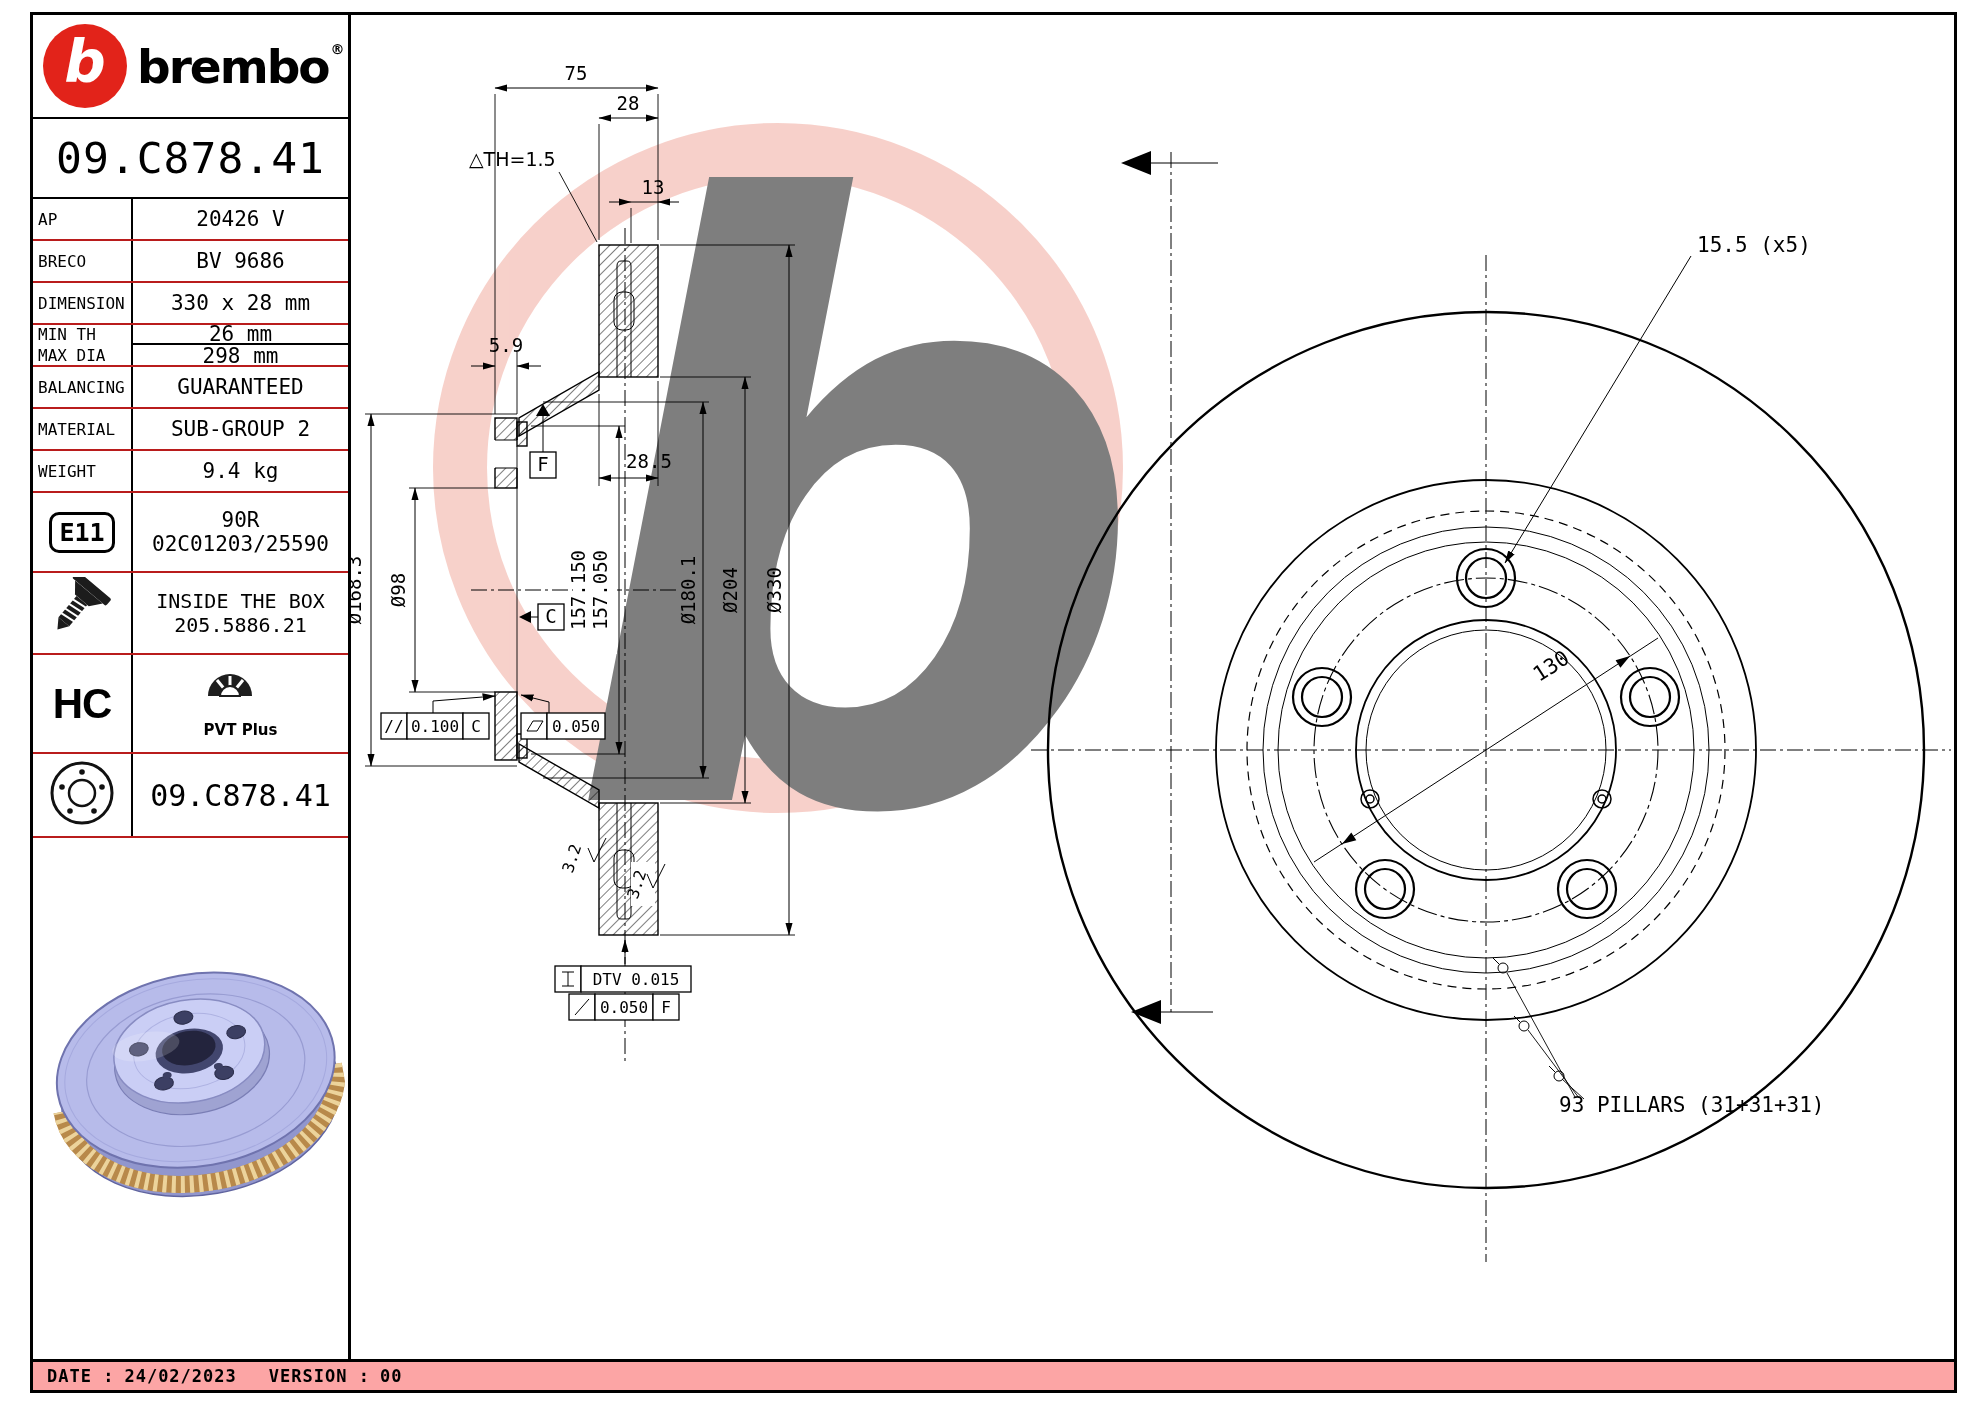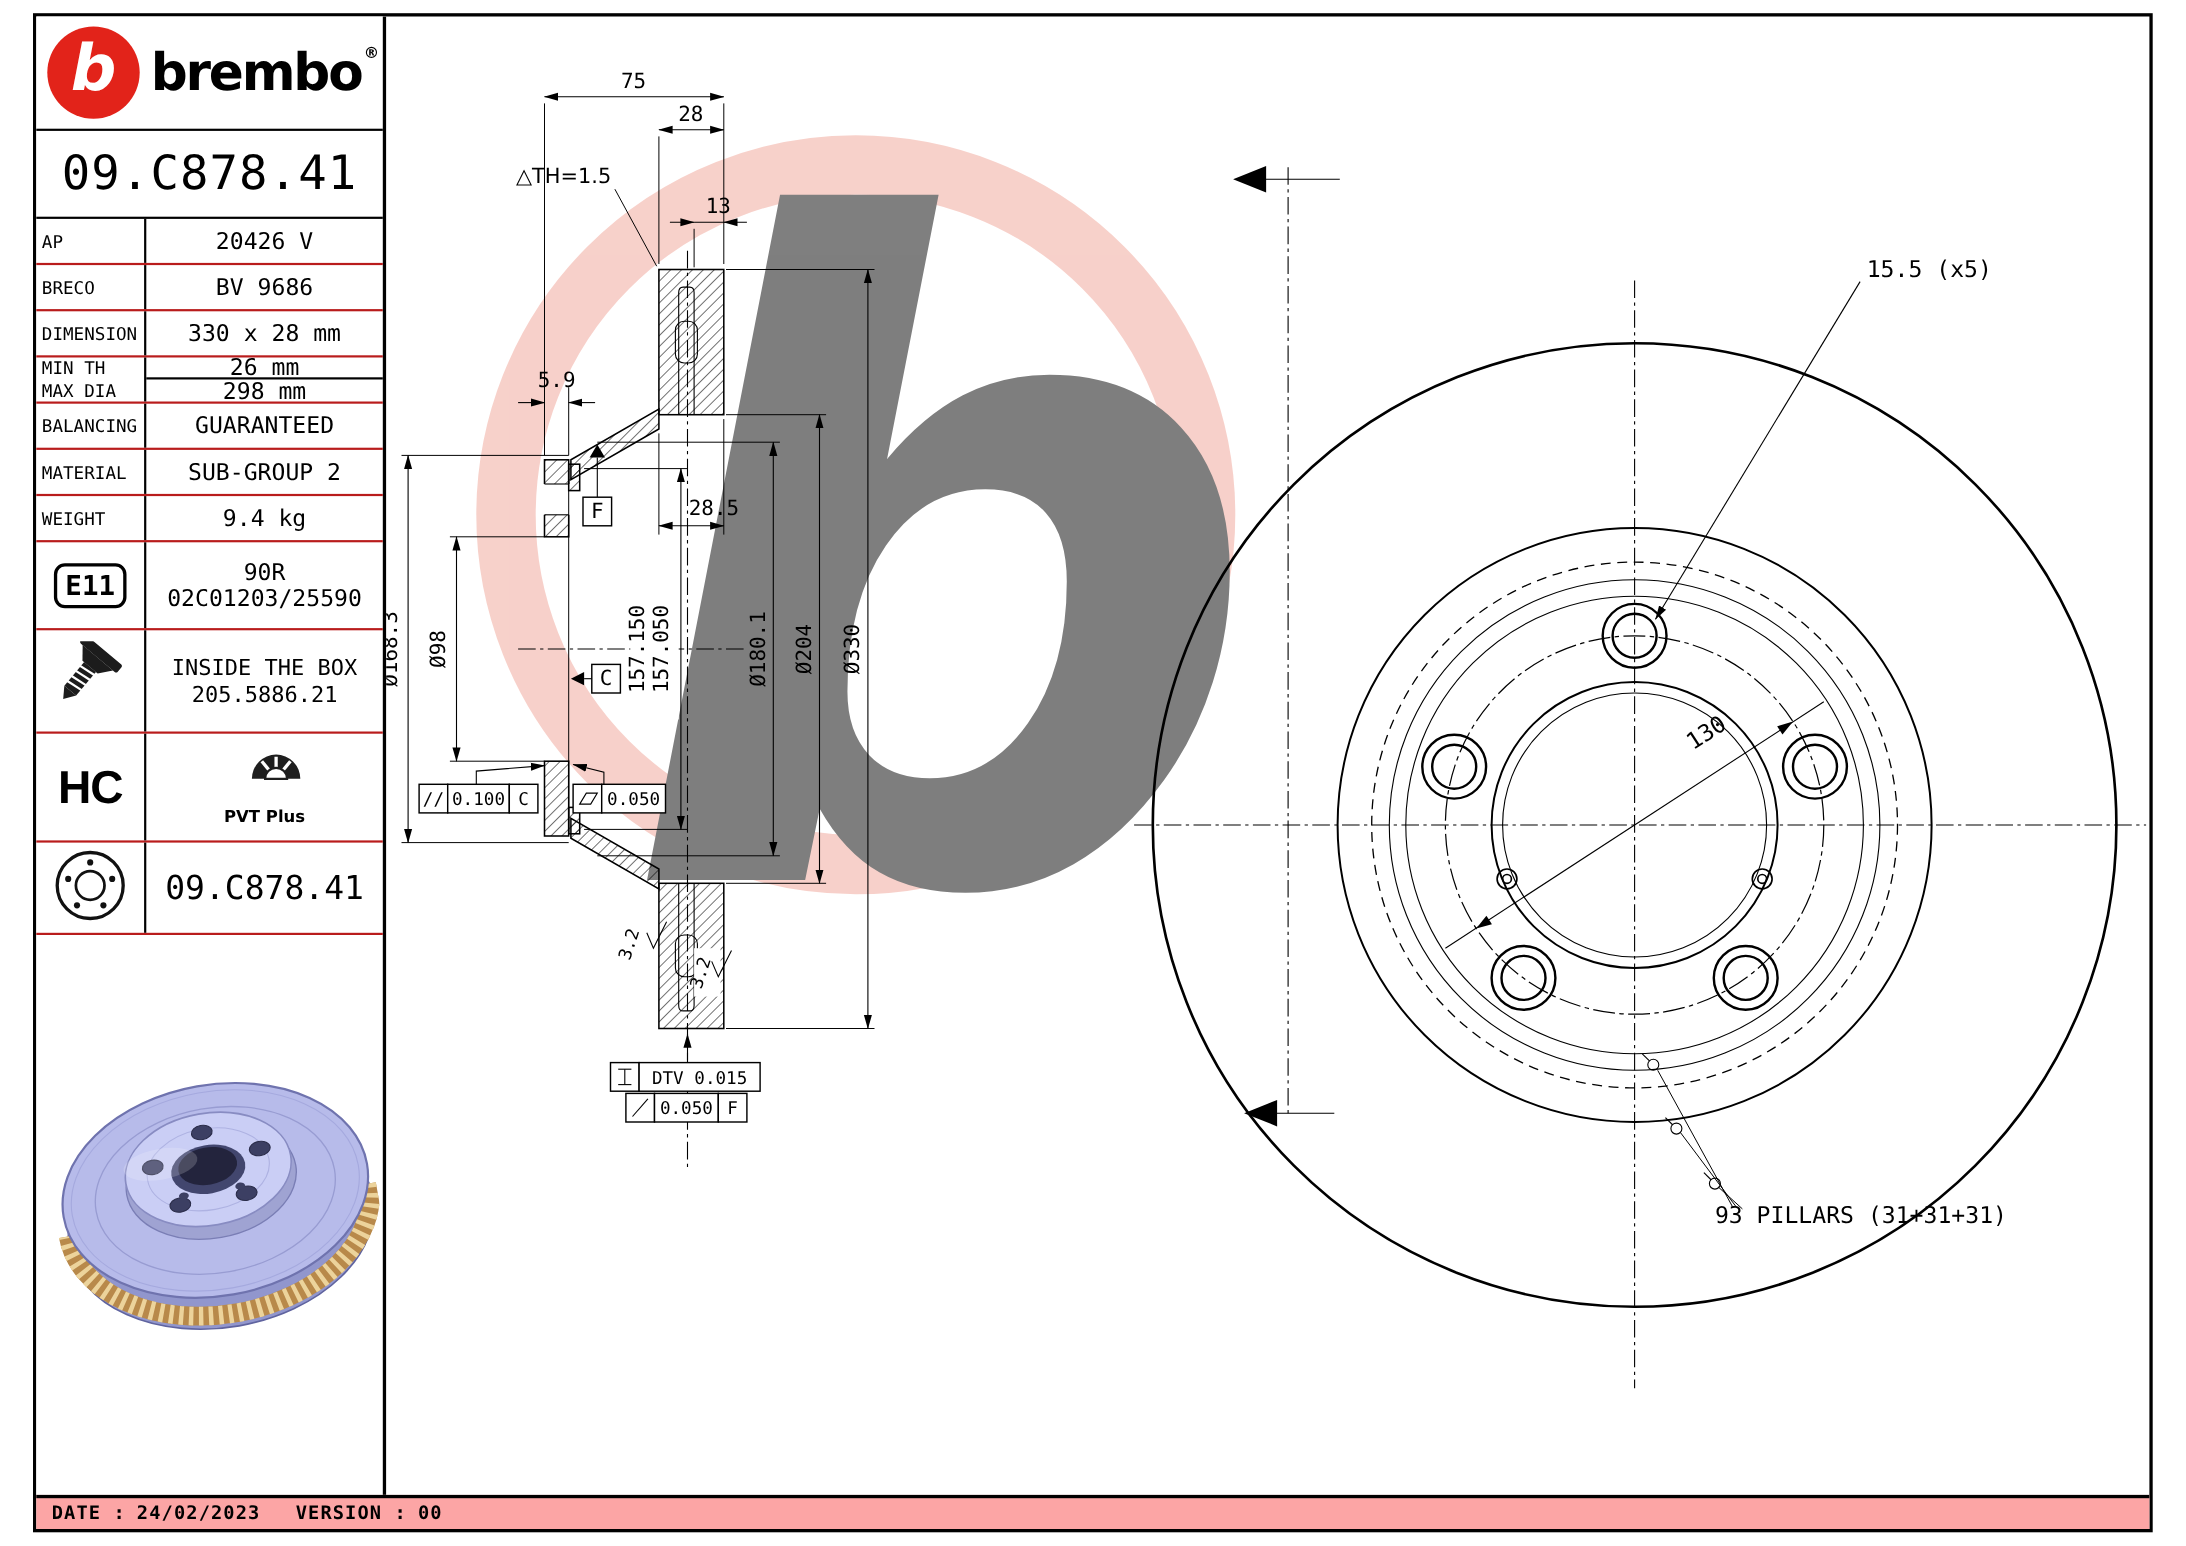"INSIDE THE BOX" .r-box { height: 94px -> 82px }
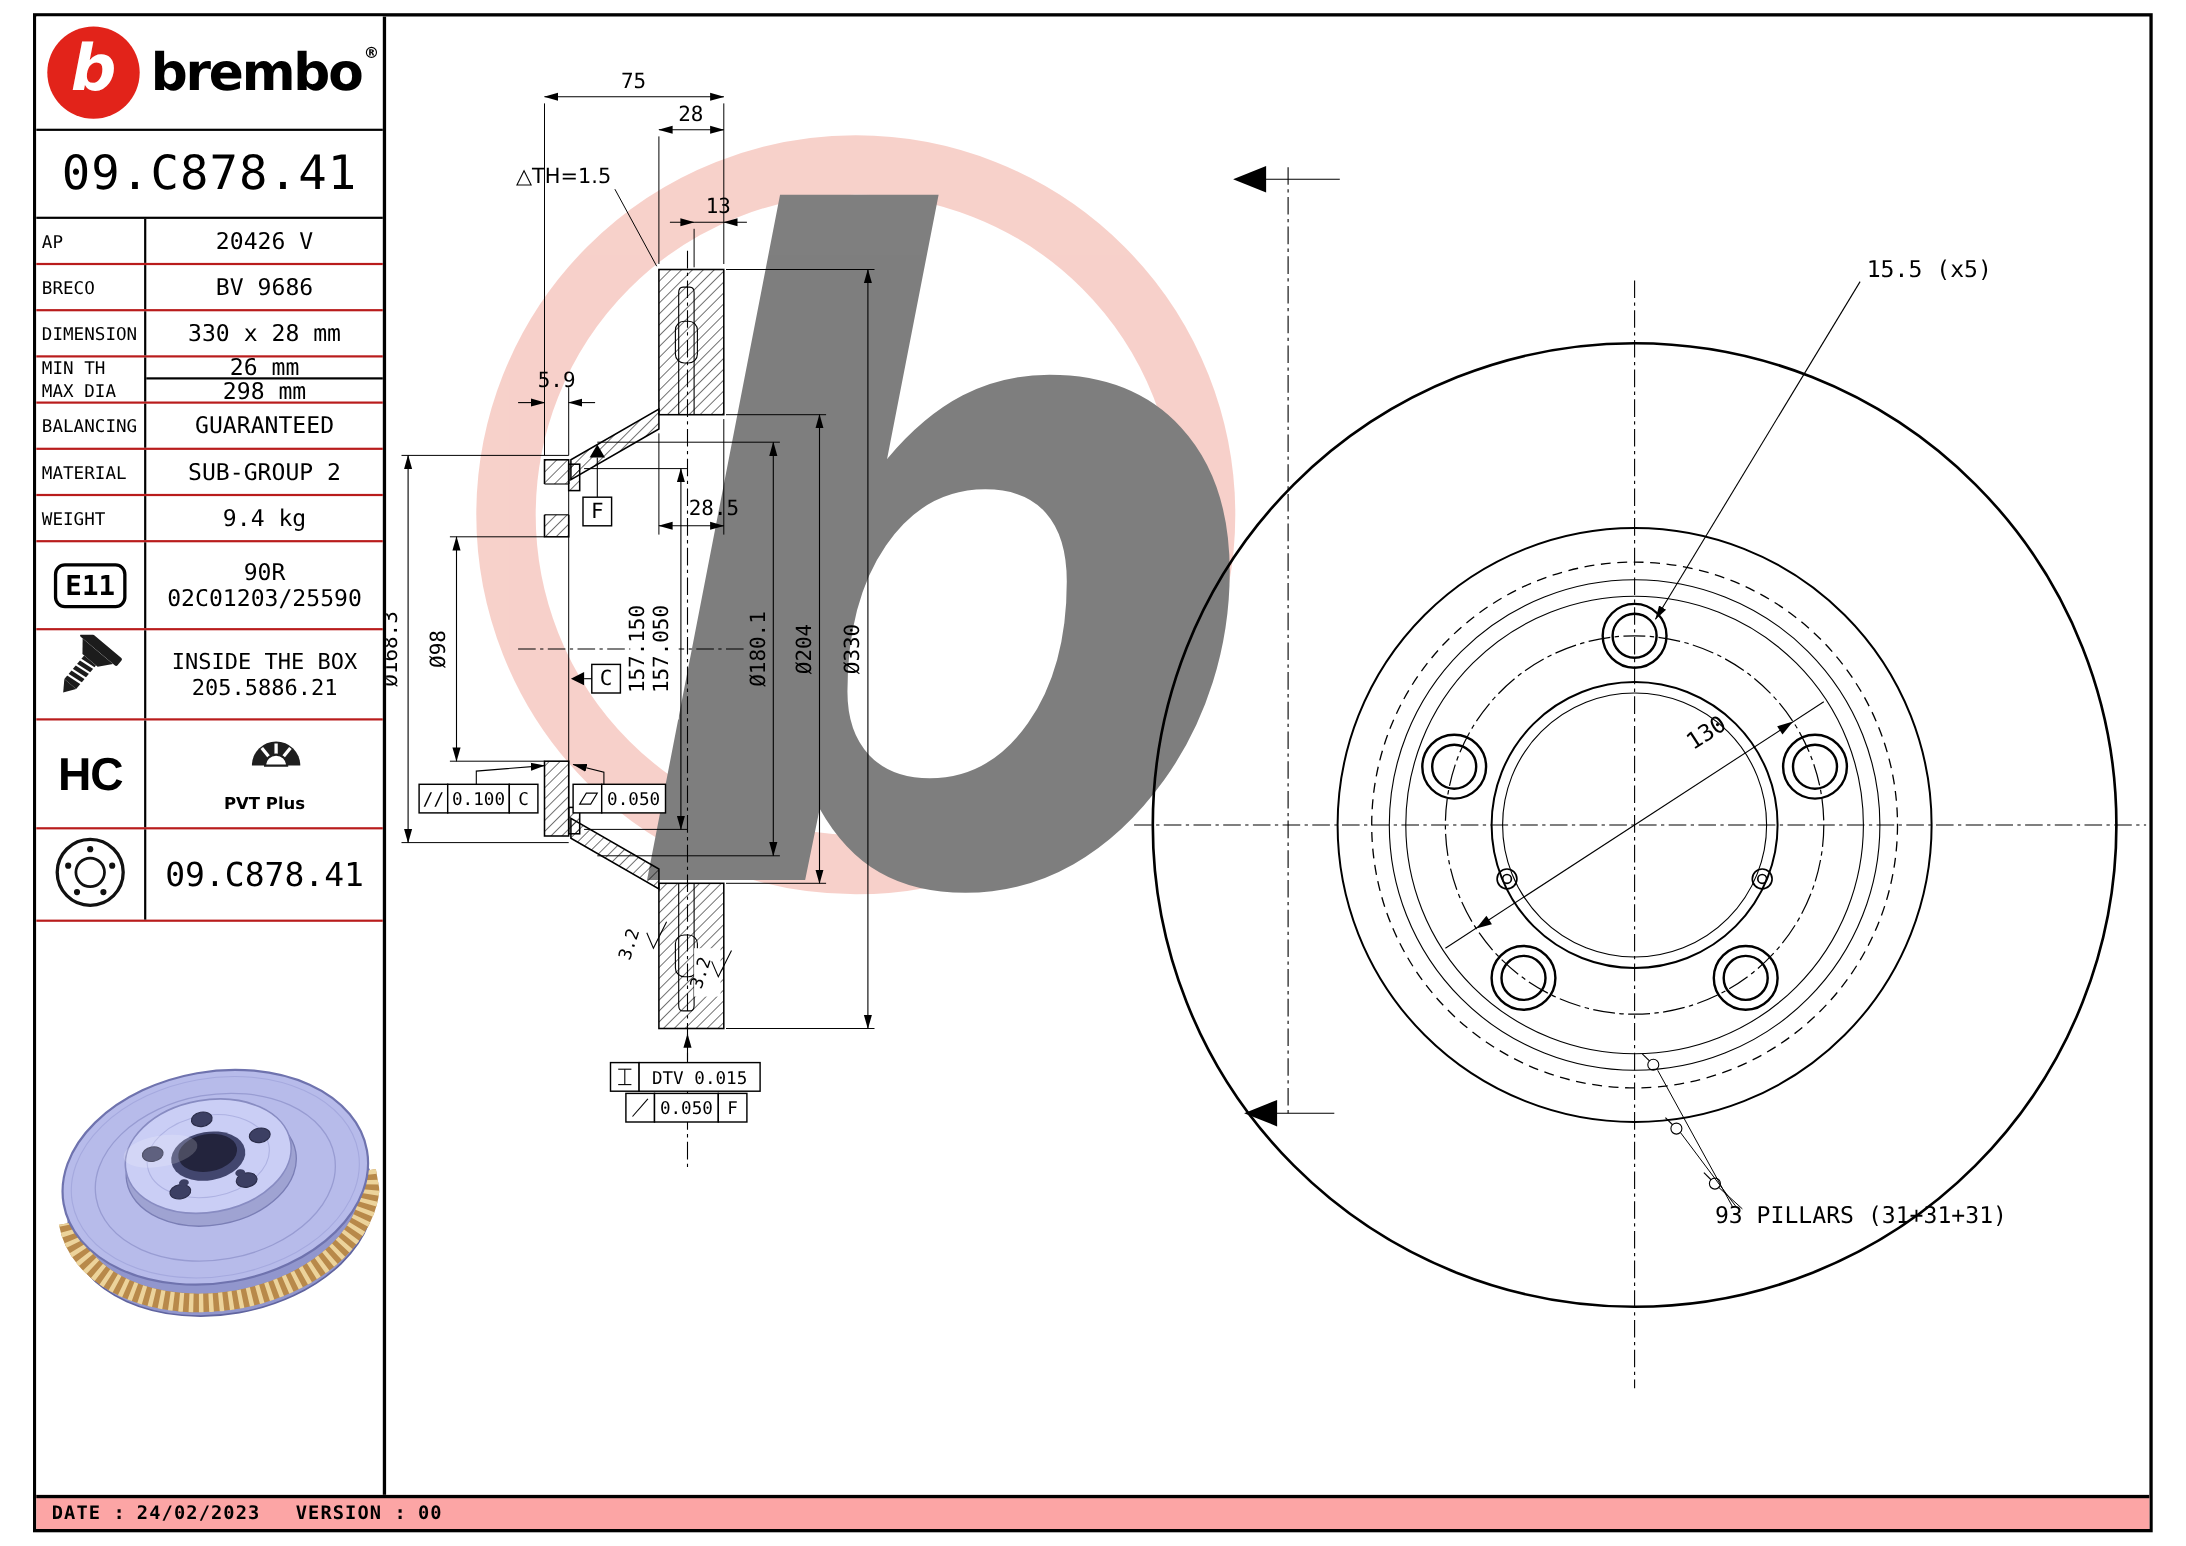"PVT Plus" .pvtwrap { align-items: flex-end -> flex-start }
